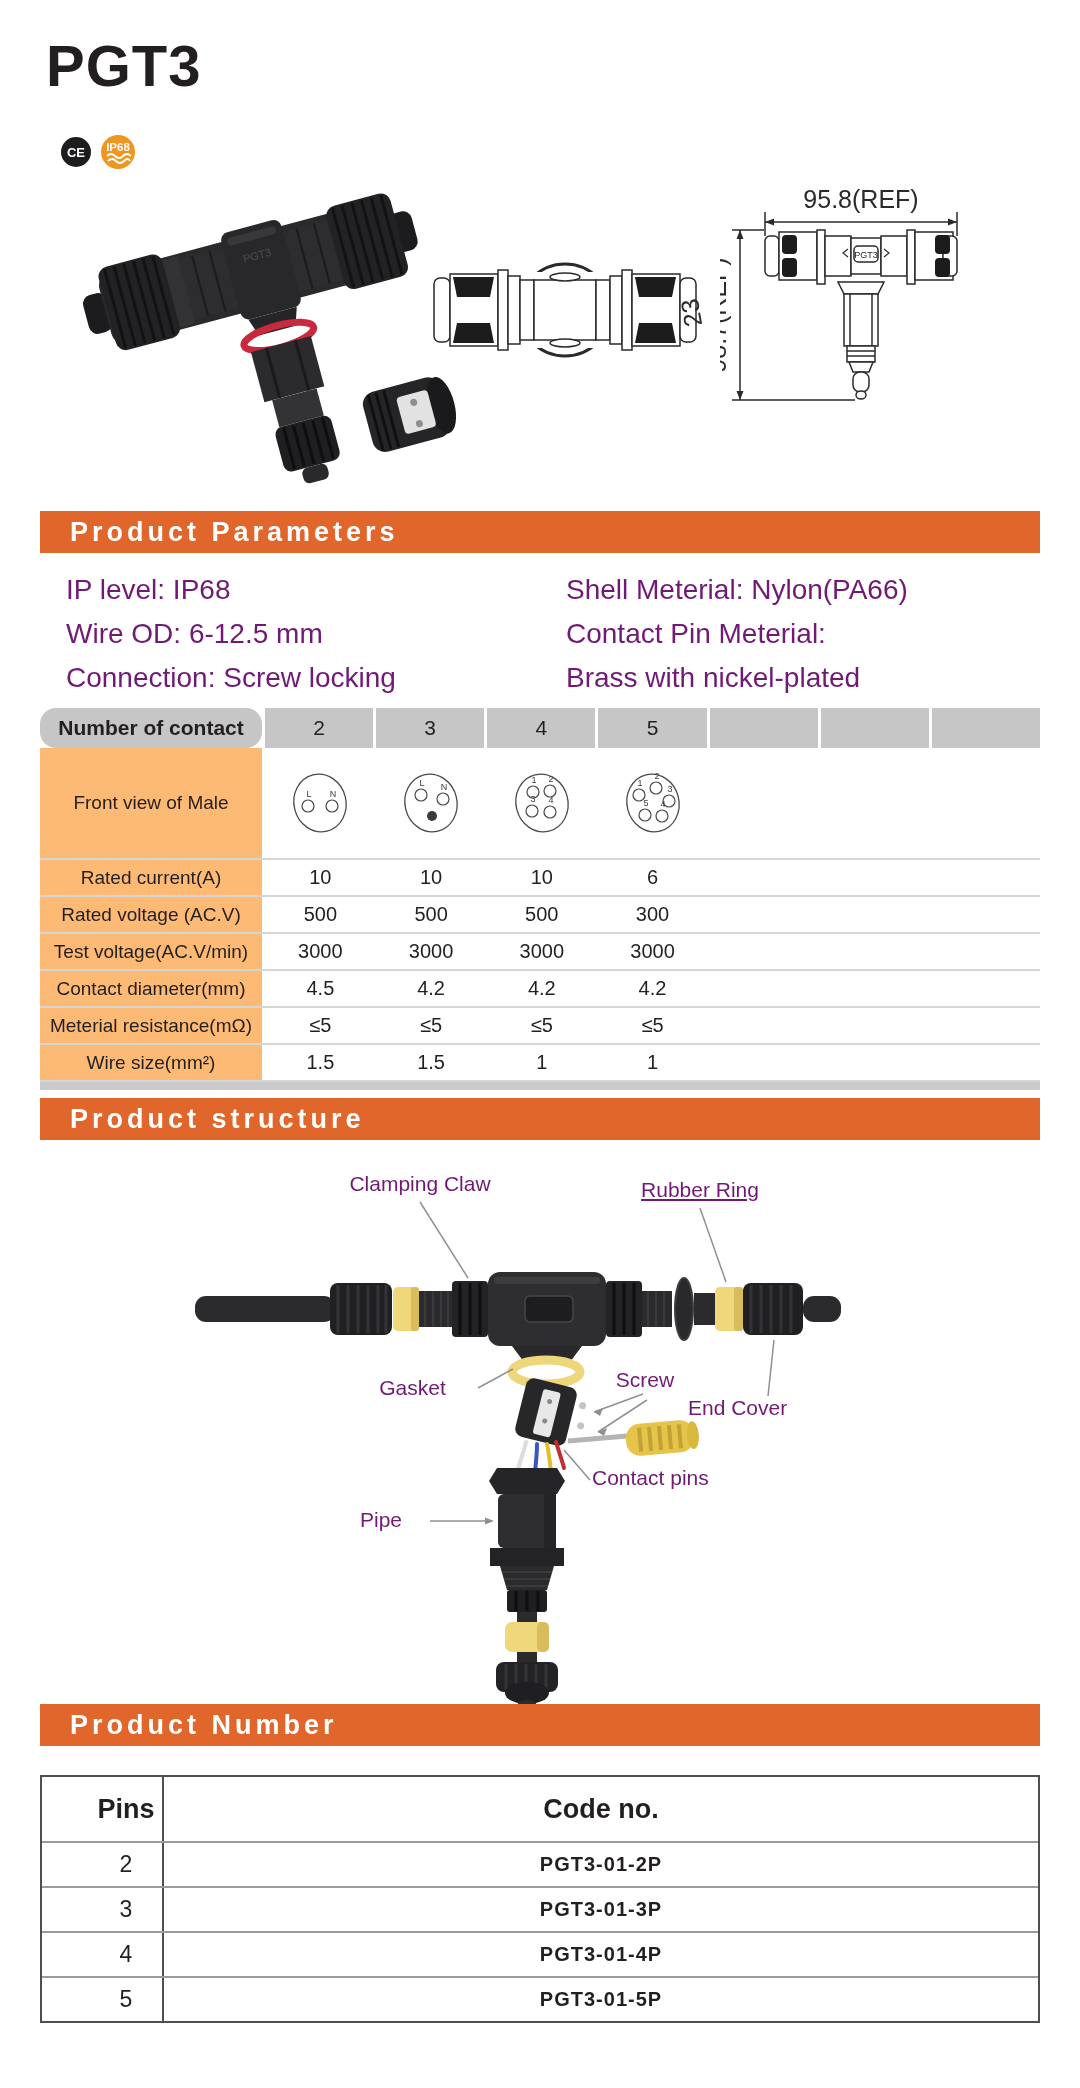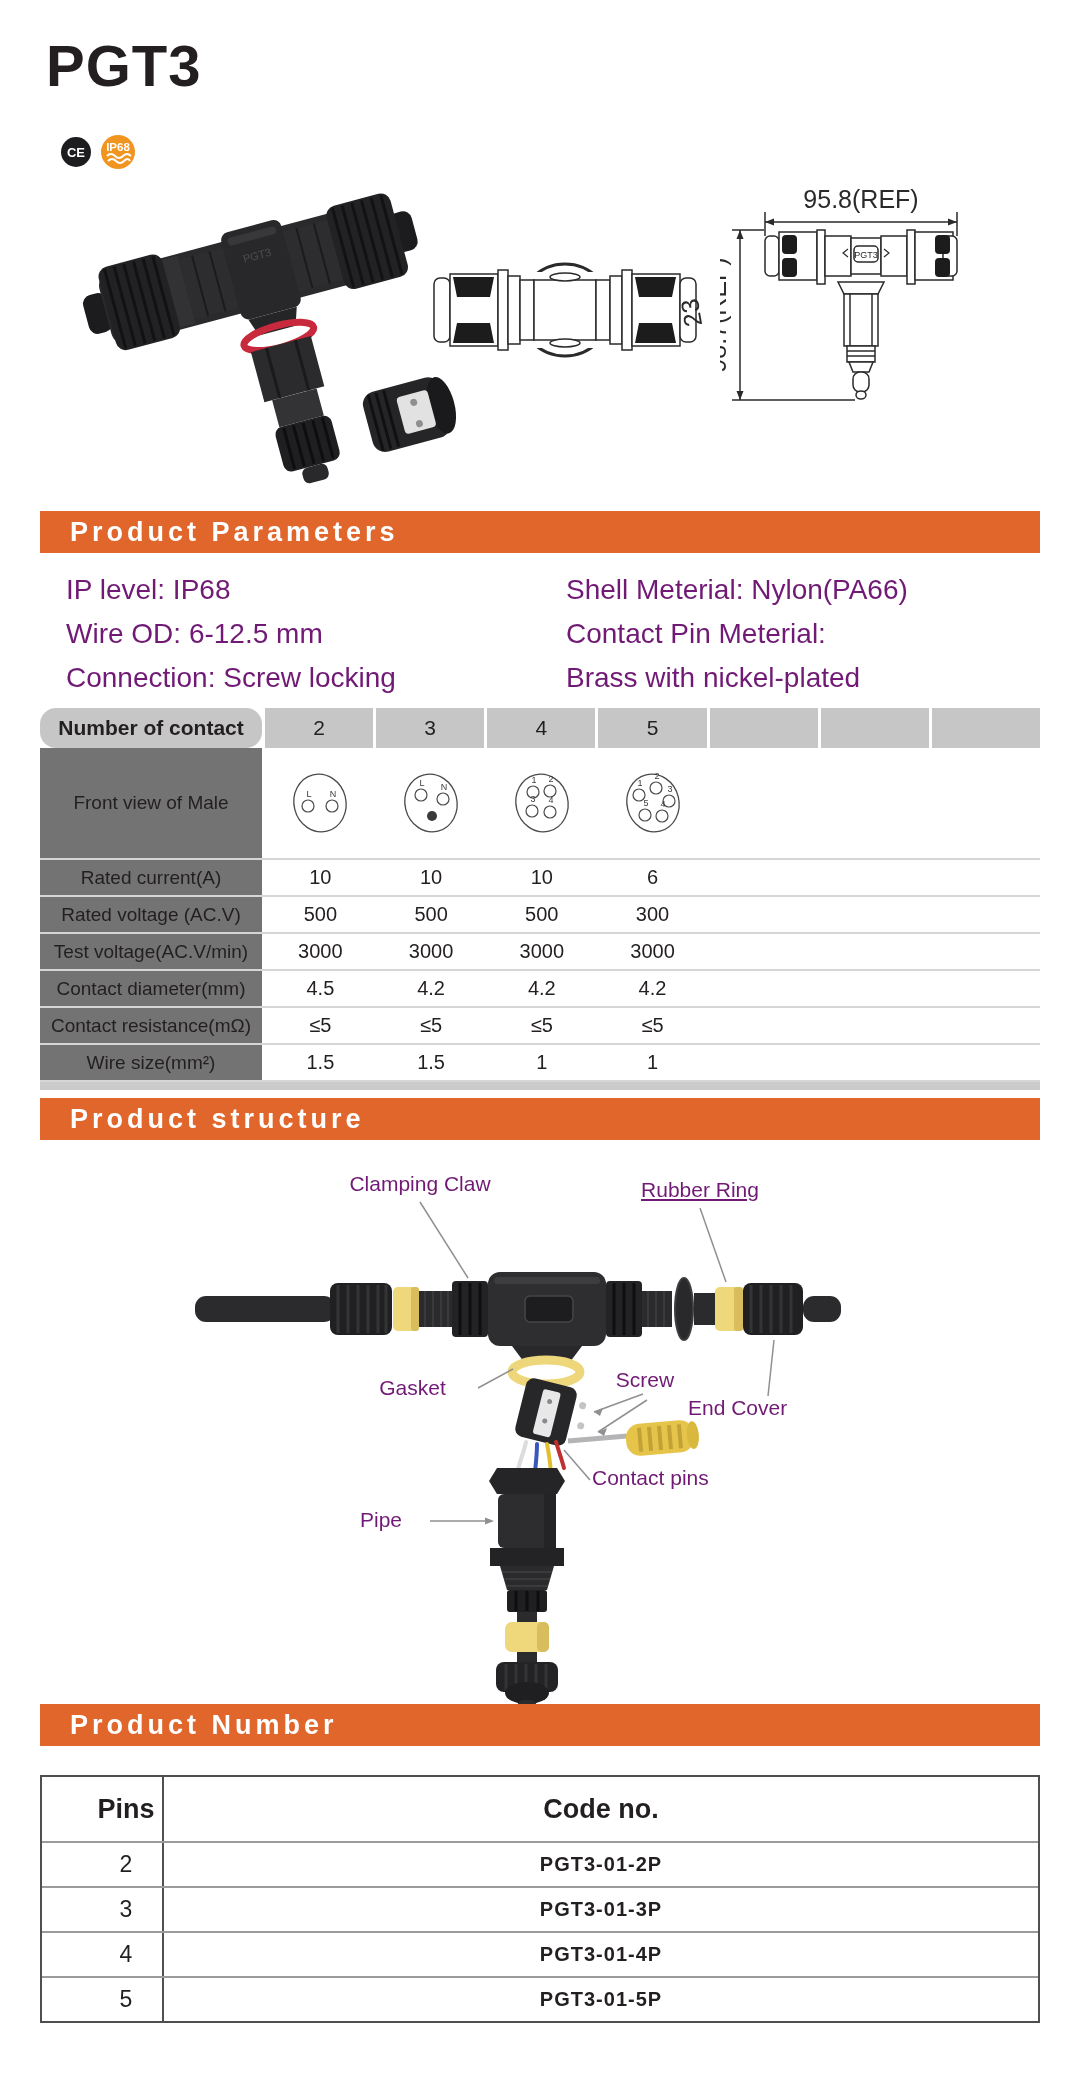"Front view of Male" .pt-body .lbl { background: #737373 -> #fdba74 }
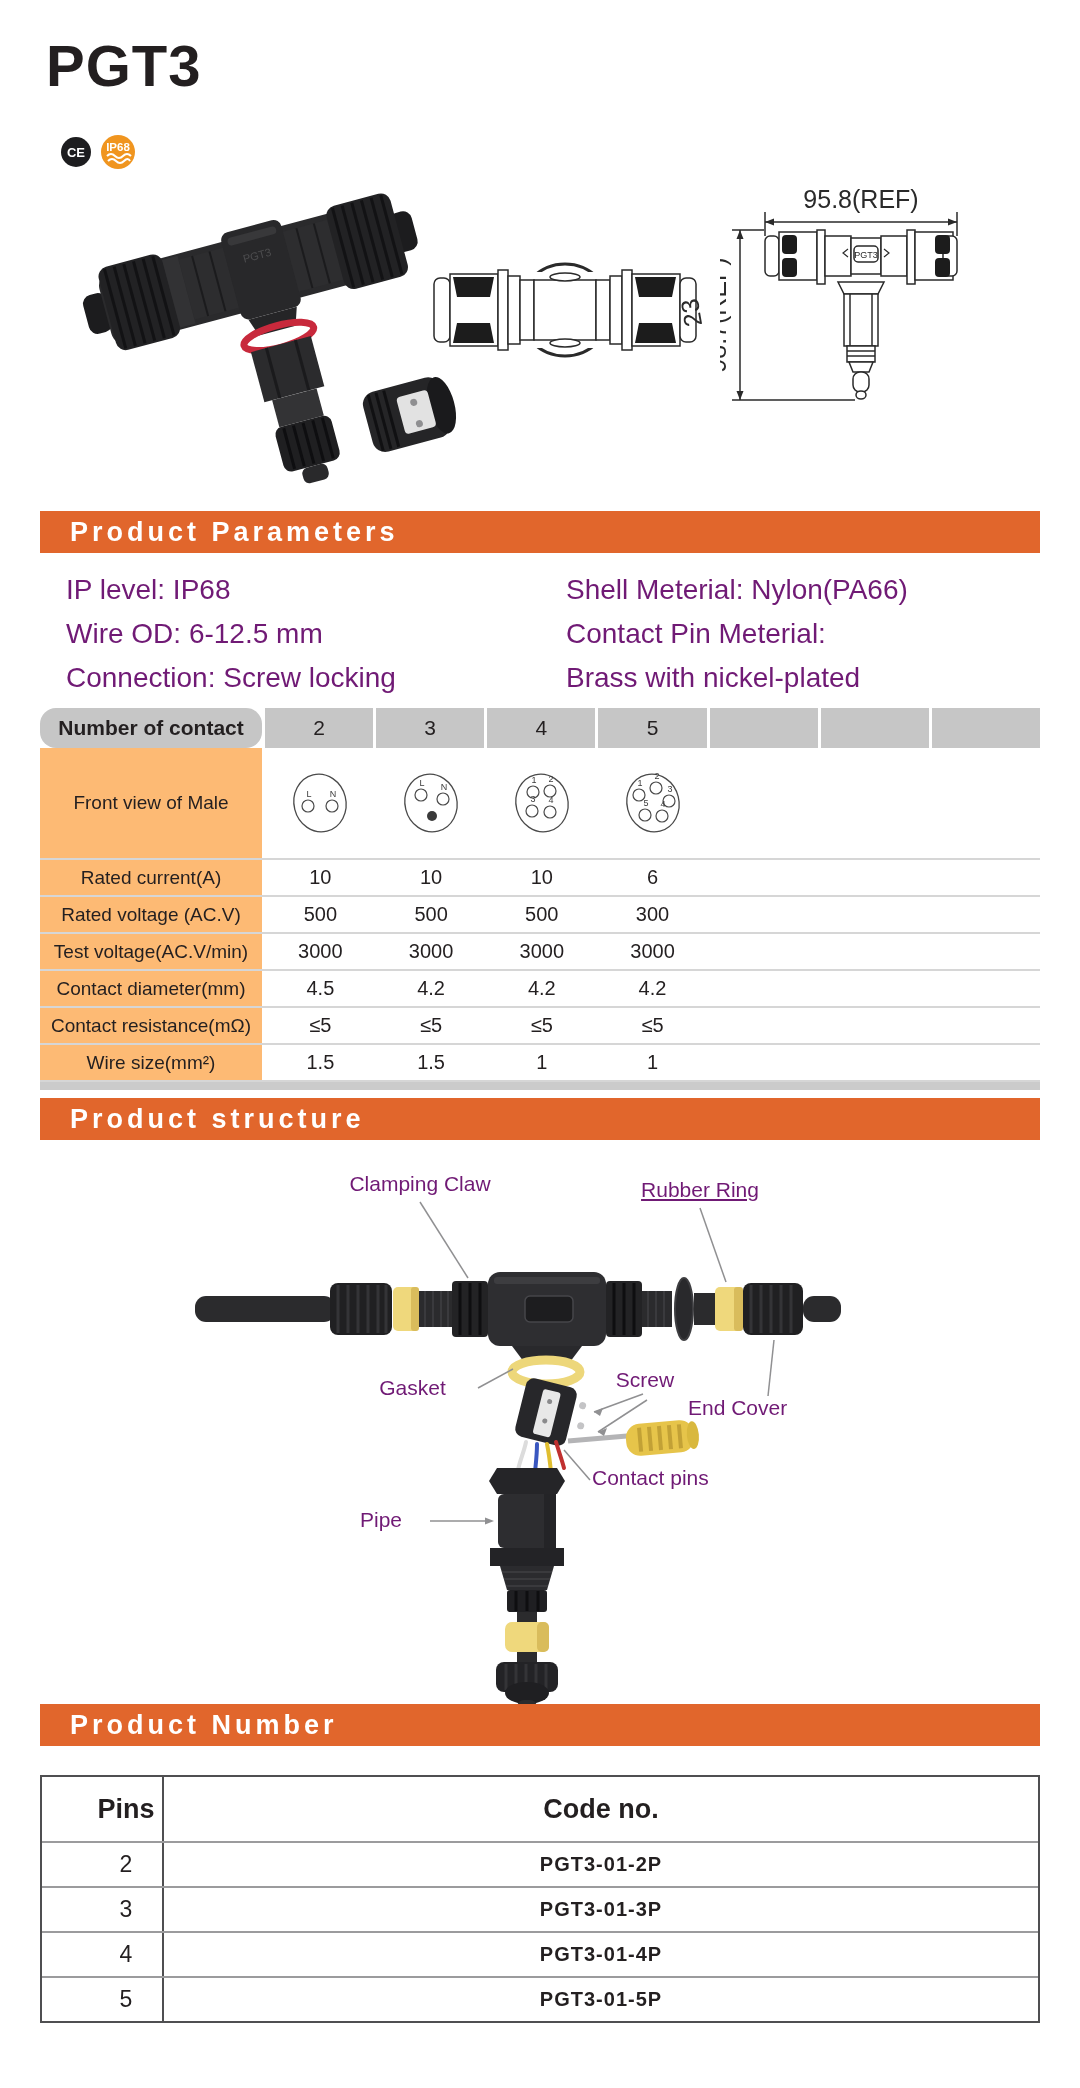"Contact resistance(mΩ)" div.lbl { text: Contact -> Meterial }
